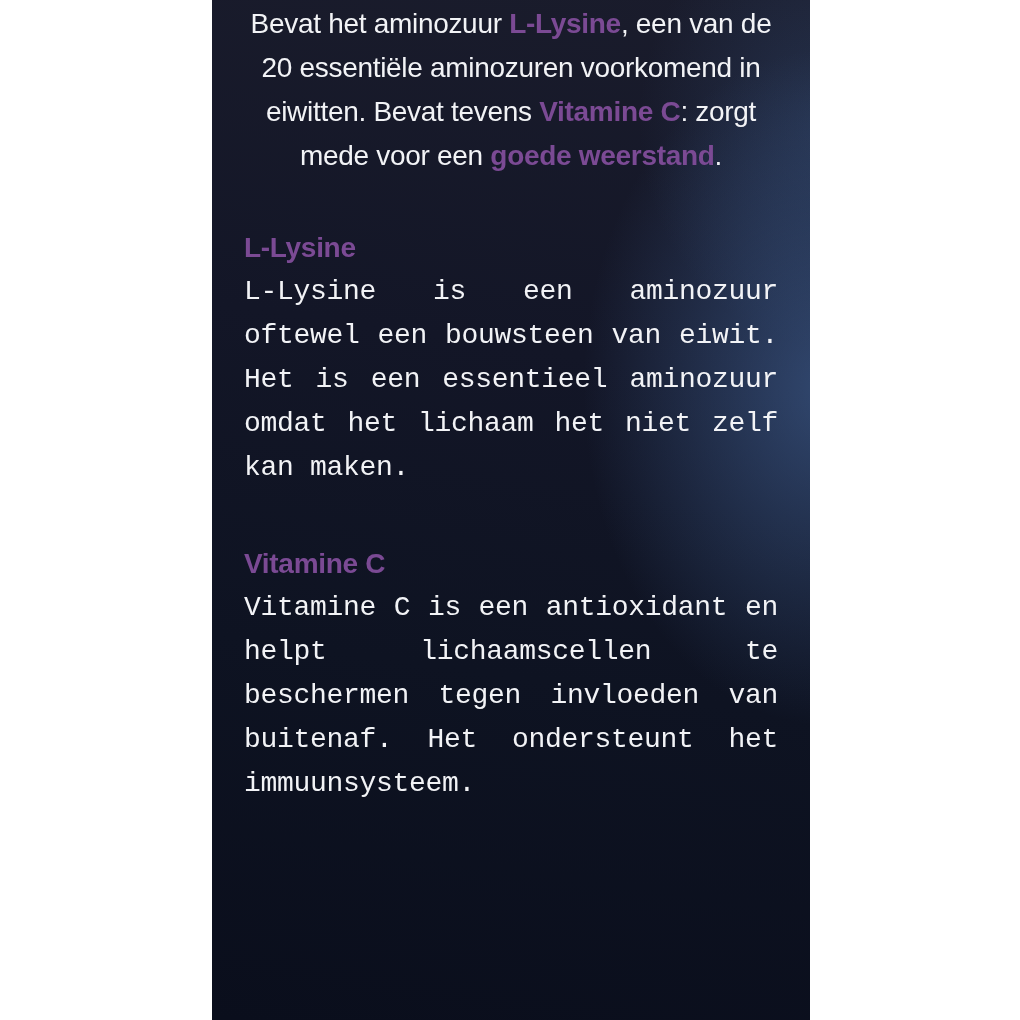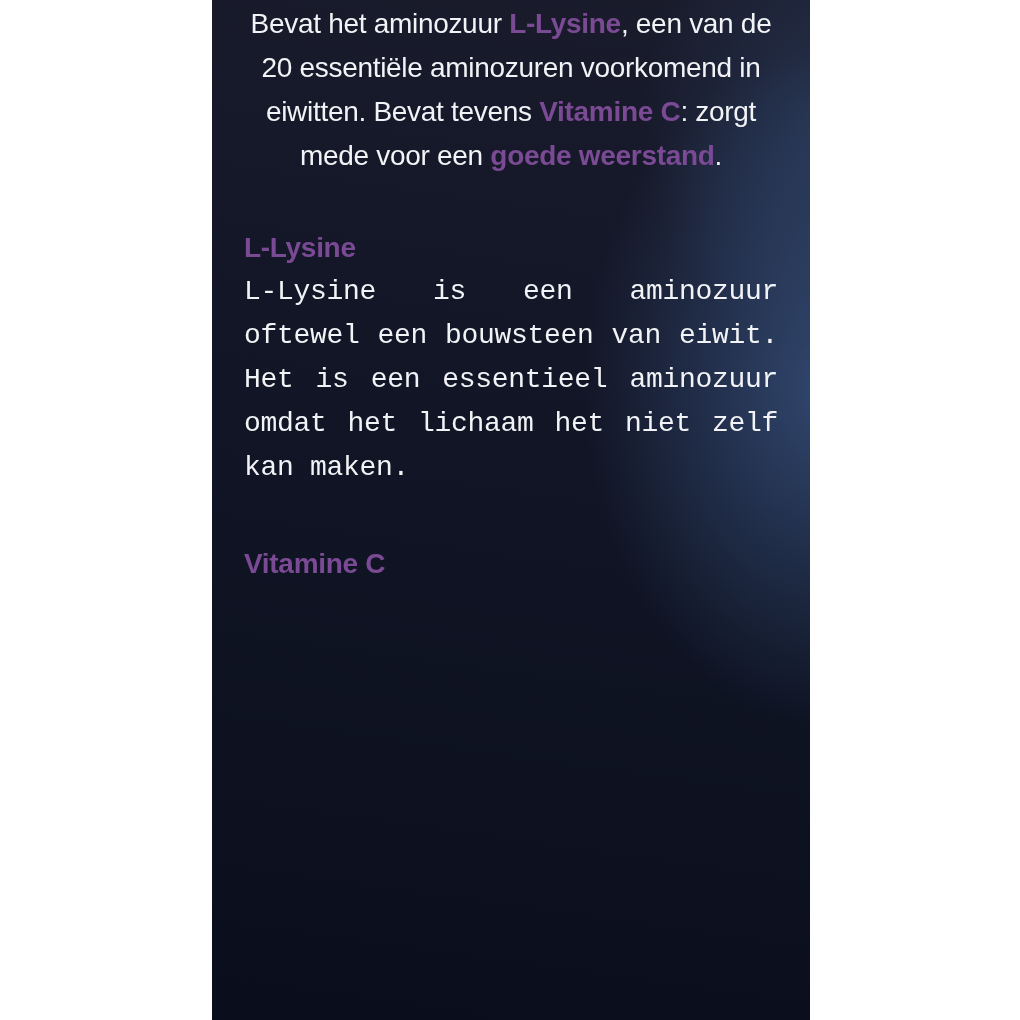"Vitamine C is een antioxidant" p { html: none -> <p>Vitamine C is een antioxidant en helpt lichaamscellen te beschermen tegen invloeden van buitenaf. Het ondersteunt het immuunsysteem.</p> }
